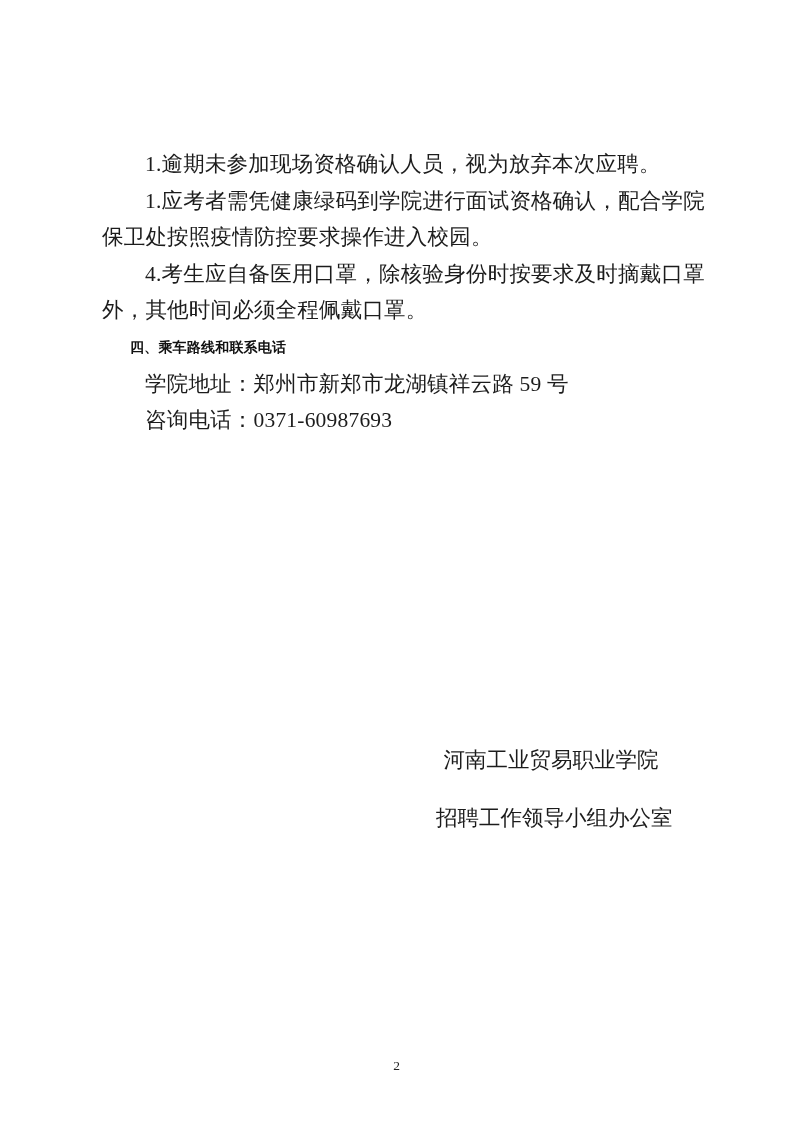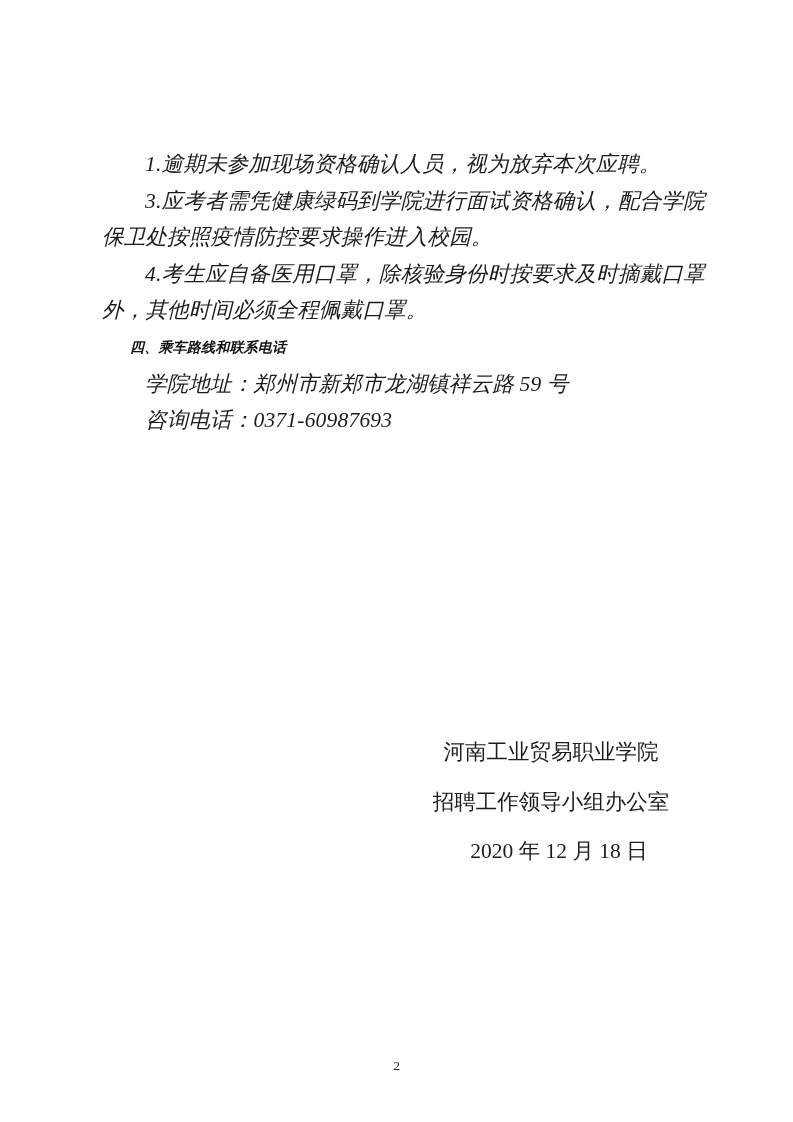"1.逾期未参加现场资格确认人员，视为放弃本次应聘。" .content { font-style: italic -> none }
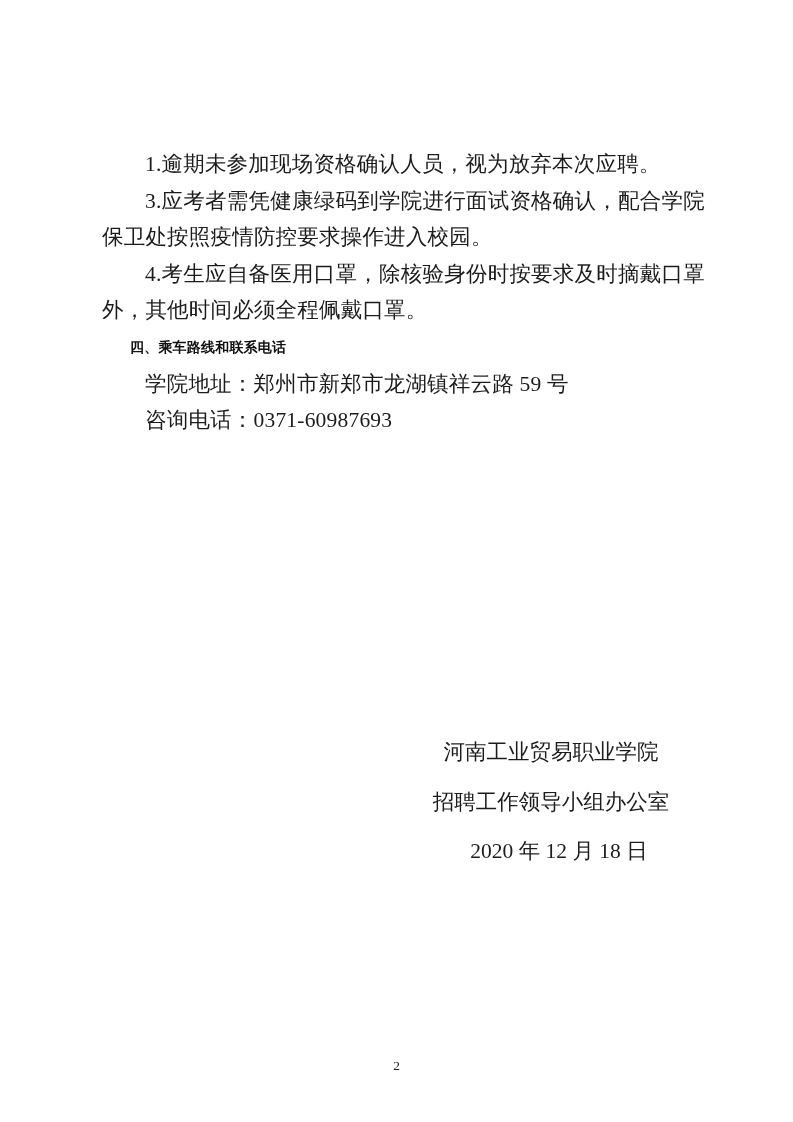"3.应考者需凭健康绿码到学院进行面试资格确认，配合学院保卫处按照疫情防控要求操作" p.para { text: 3 -> 1 }
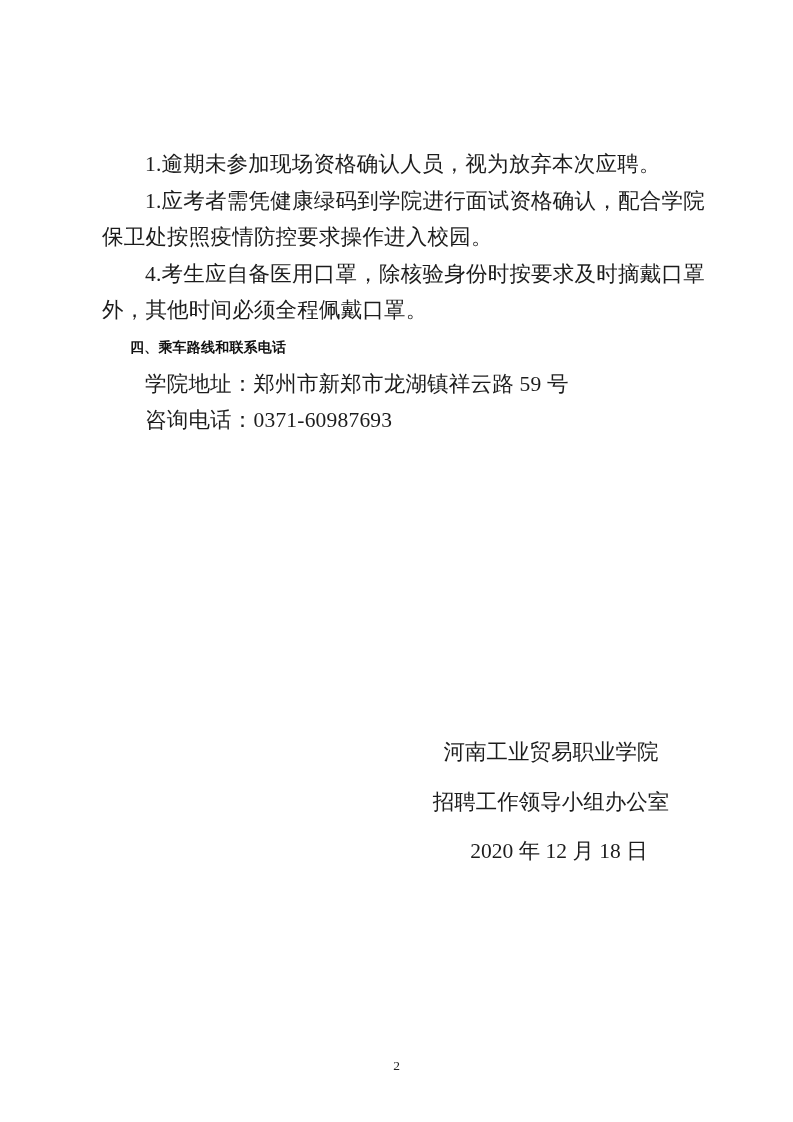"河南工业贸易职业学院" .sig-line { margin: 8px -> 16px }
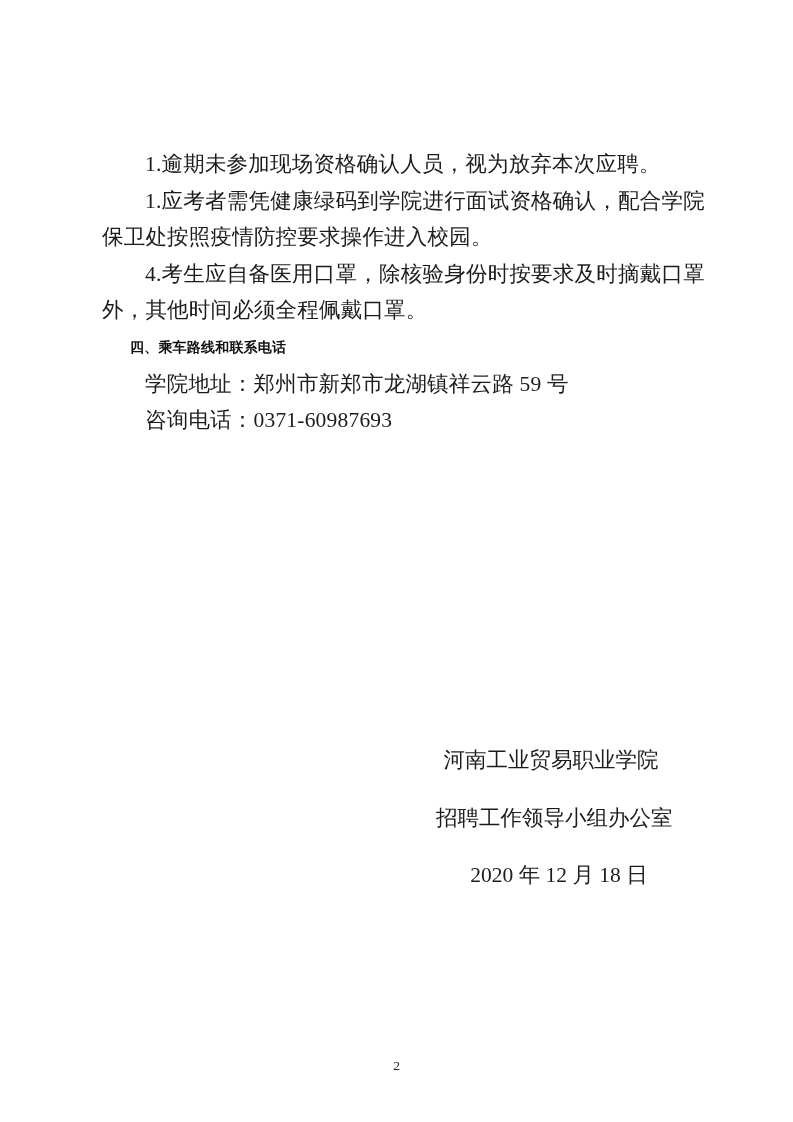"2020 年 12 月 18" p.sig-line { html: <p>2020 年 12 月 18 日</p> -> none }
